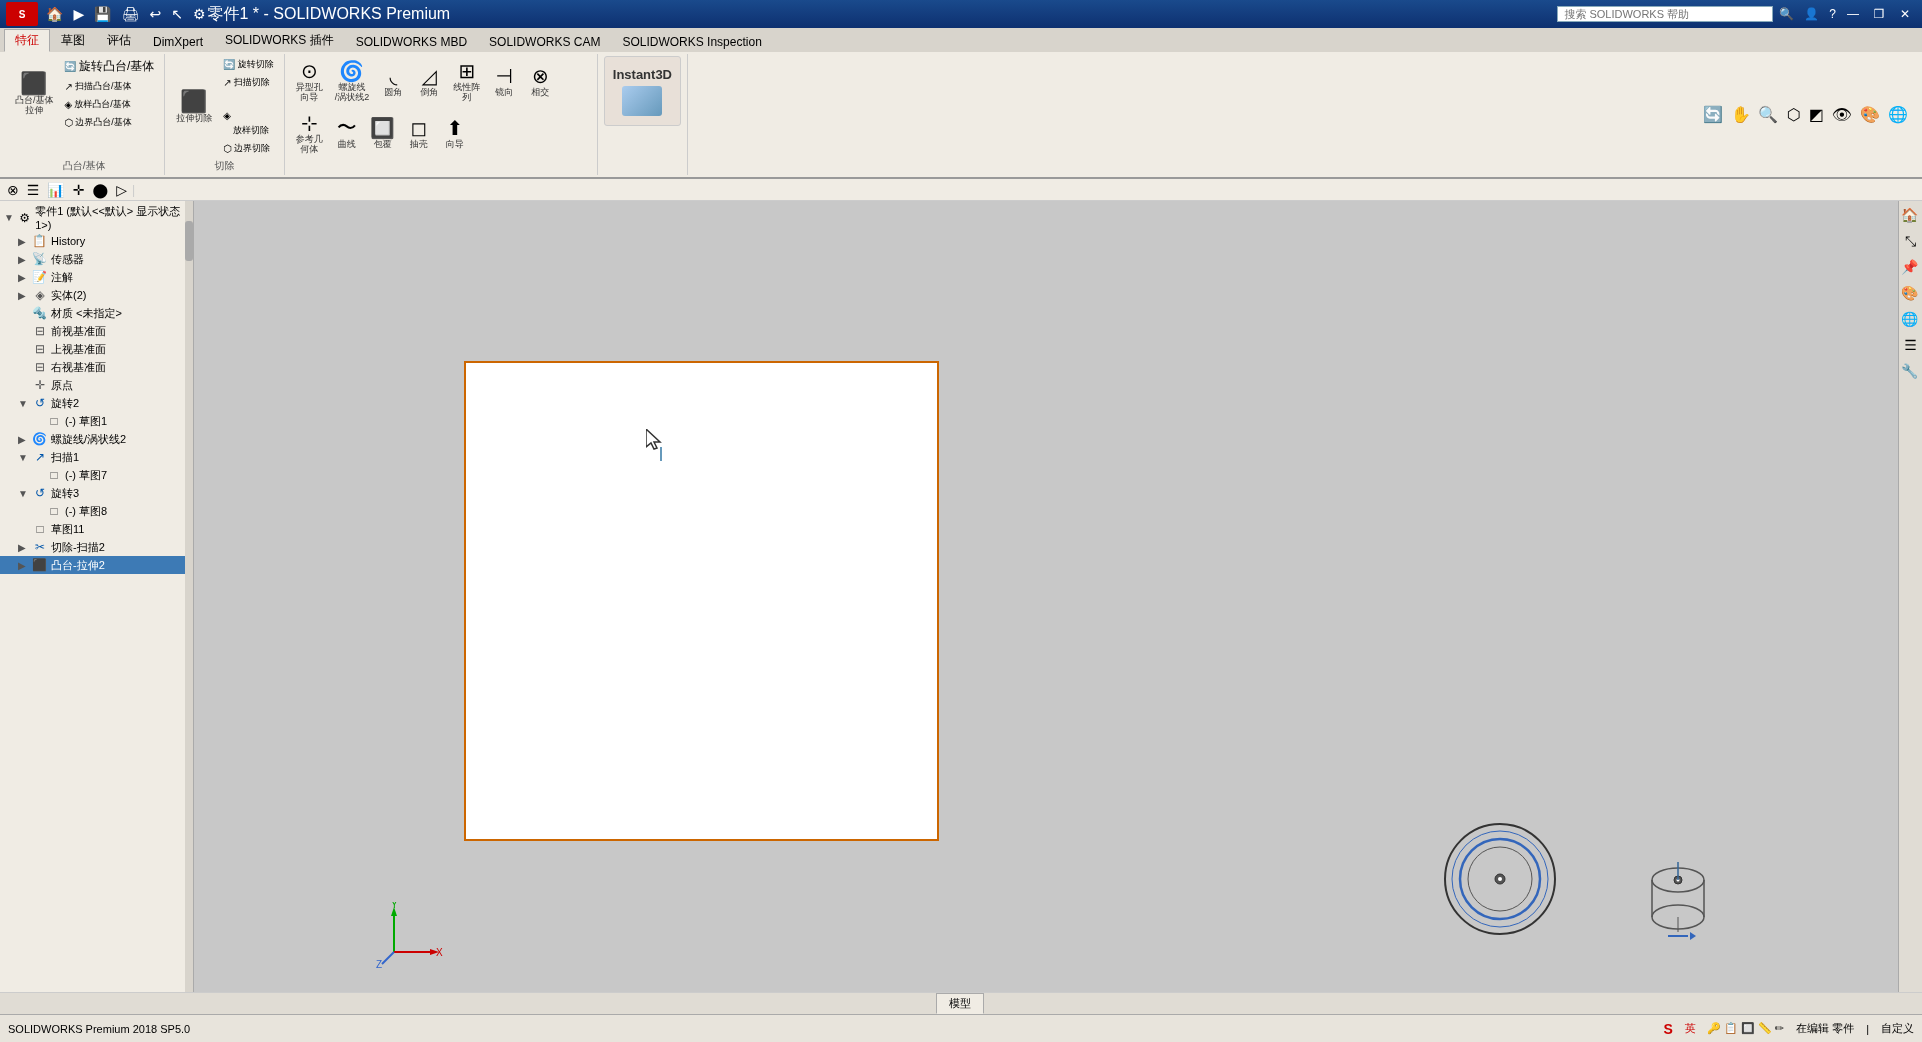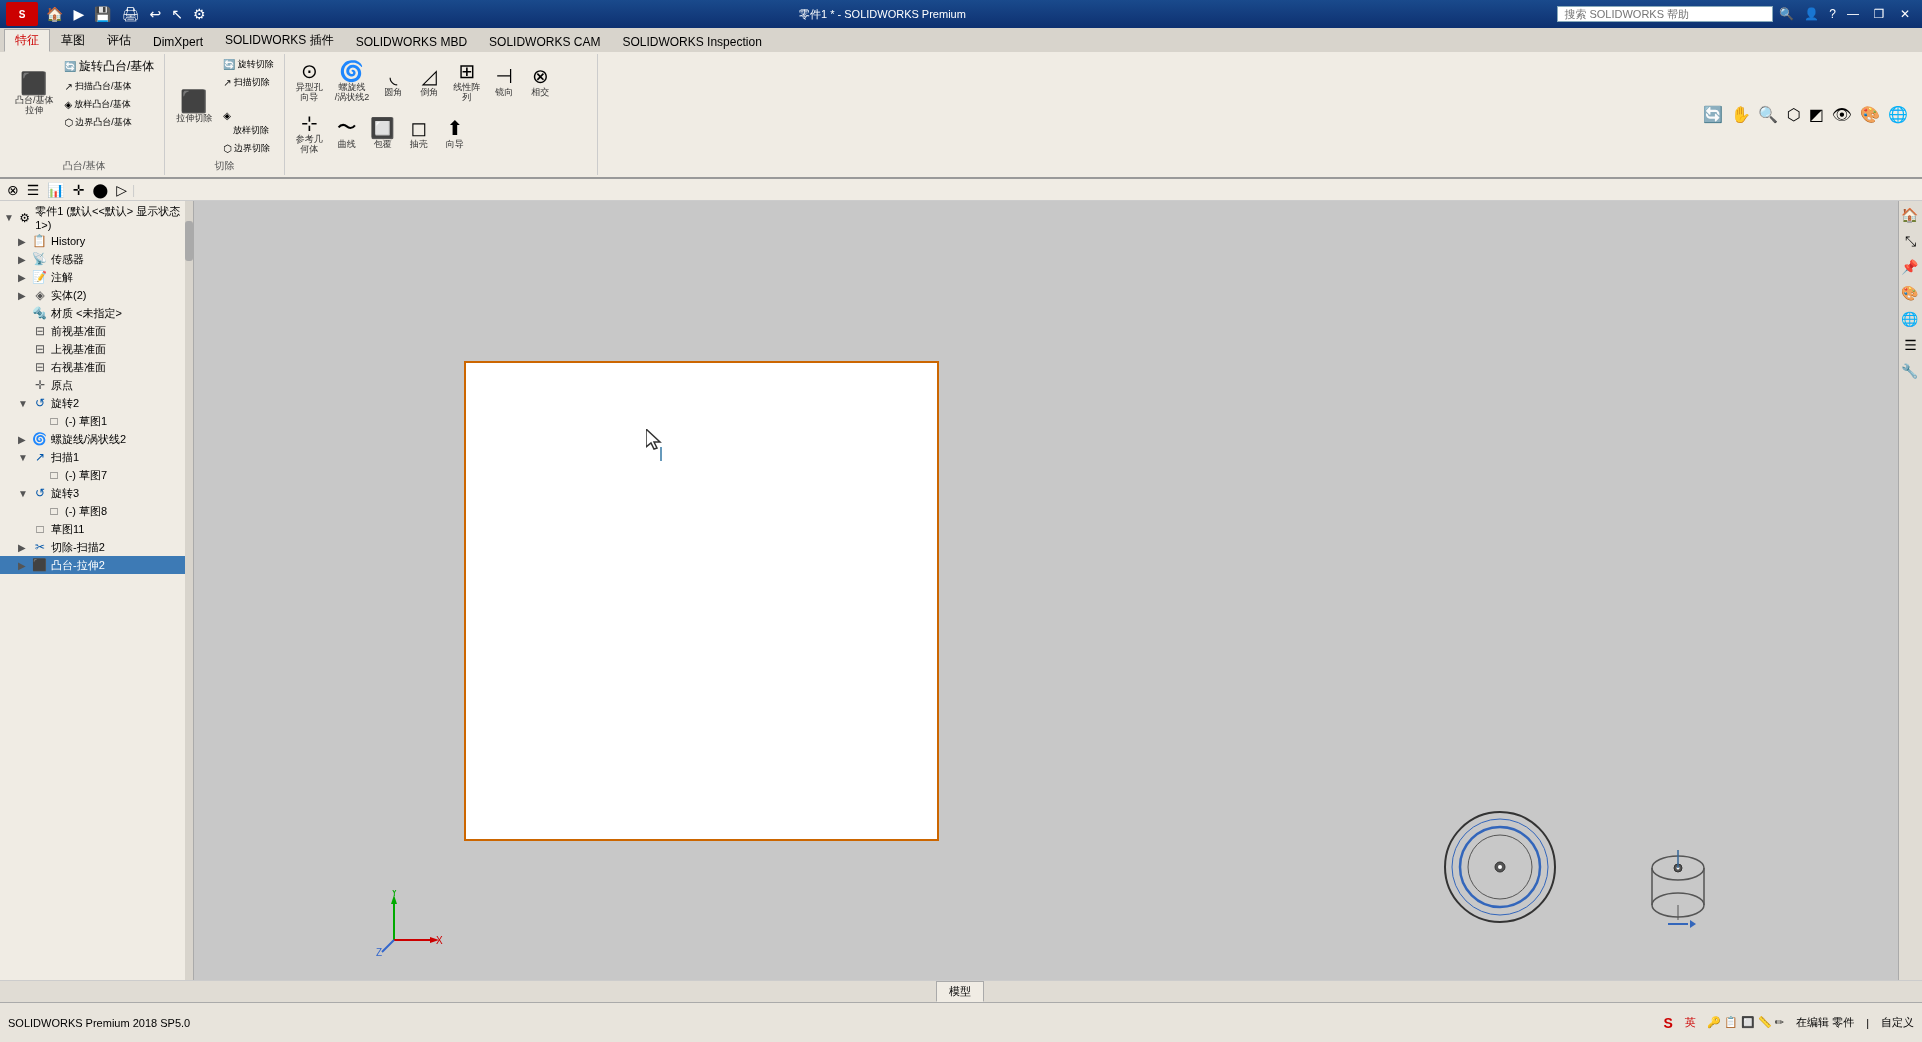"零件1 * - SOLIDWORKS Premium" #title-bar-center { font-size: 11px -> 16px; text-align: center -> left }
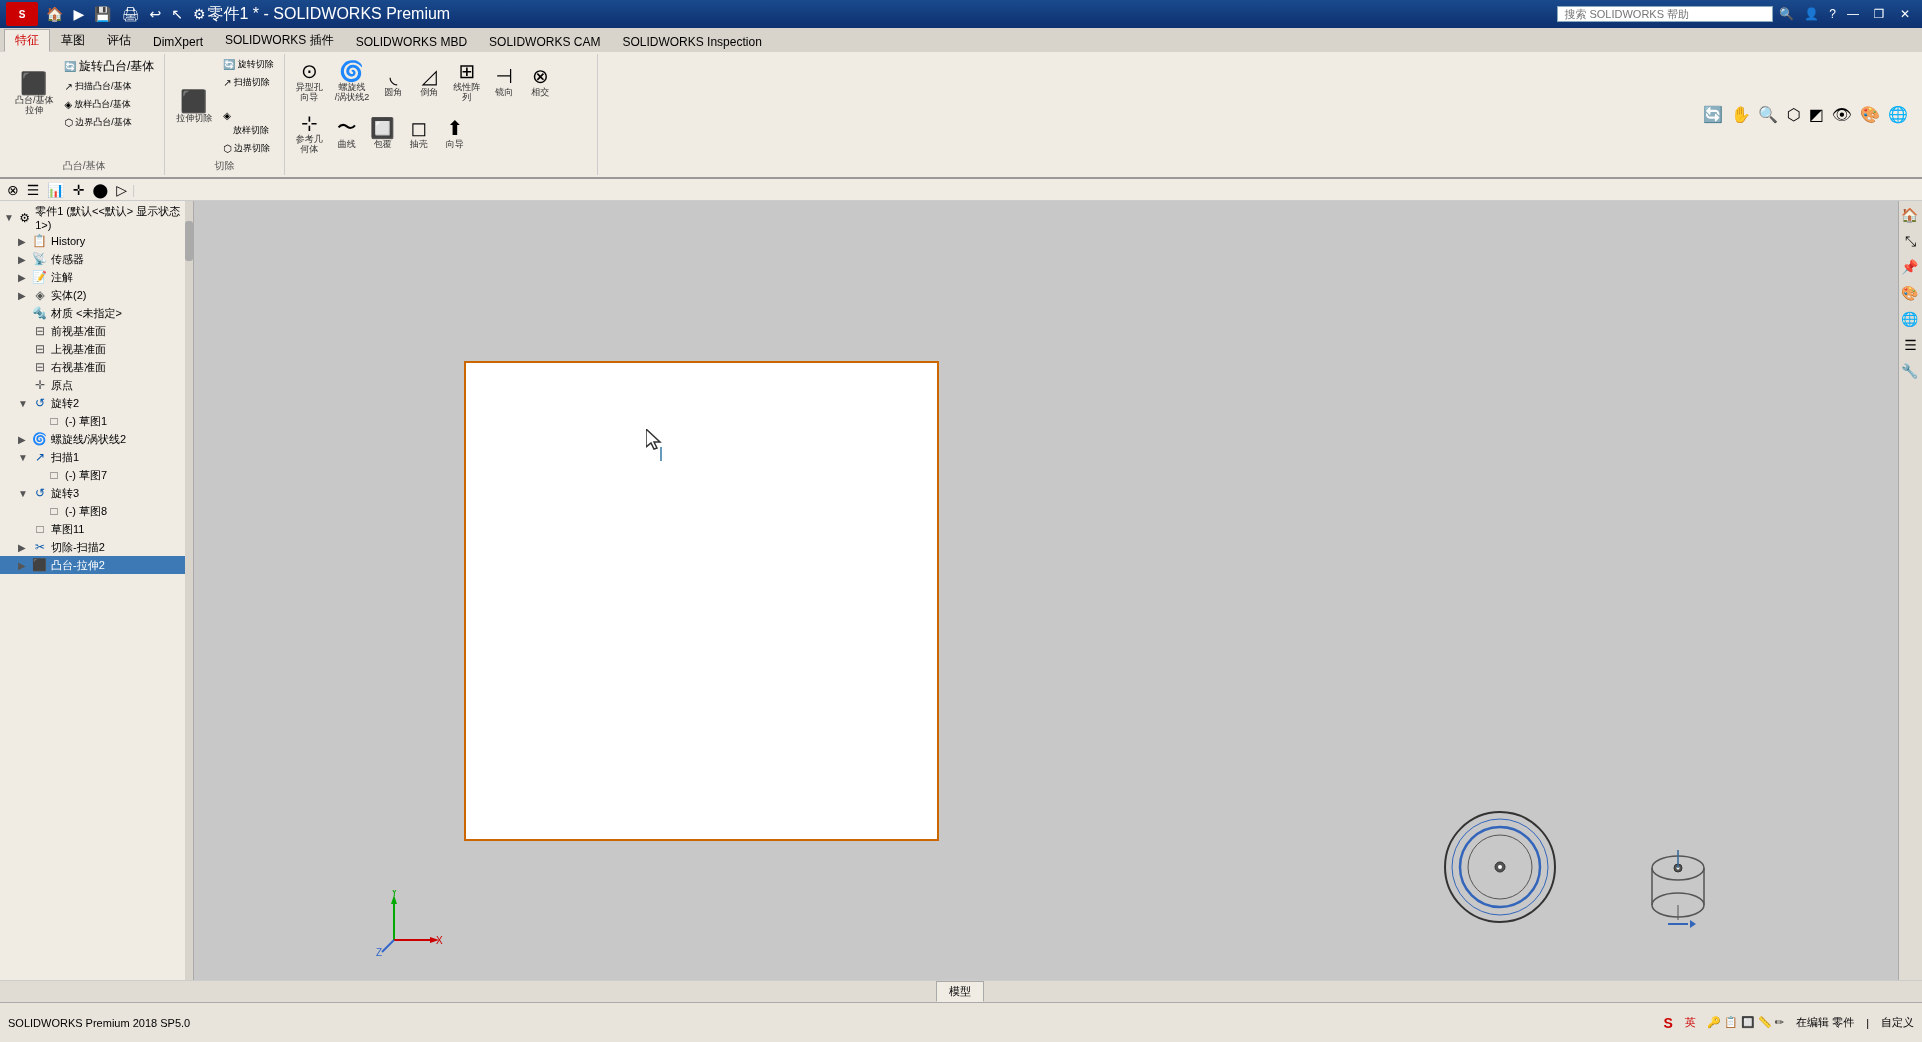"Instant3D" div.ribbon-group { html: none -> <div> <div> <div>Instant3D</div> <div></div> </div> </div> }
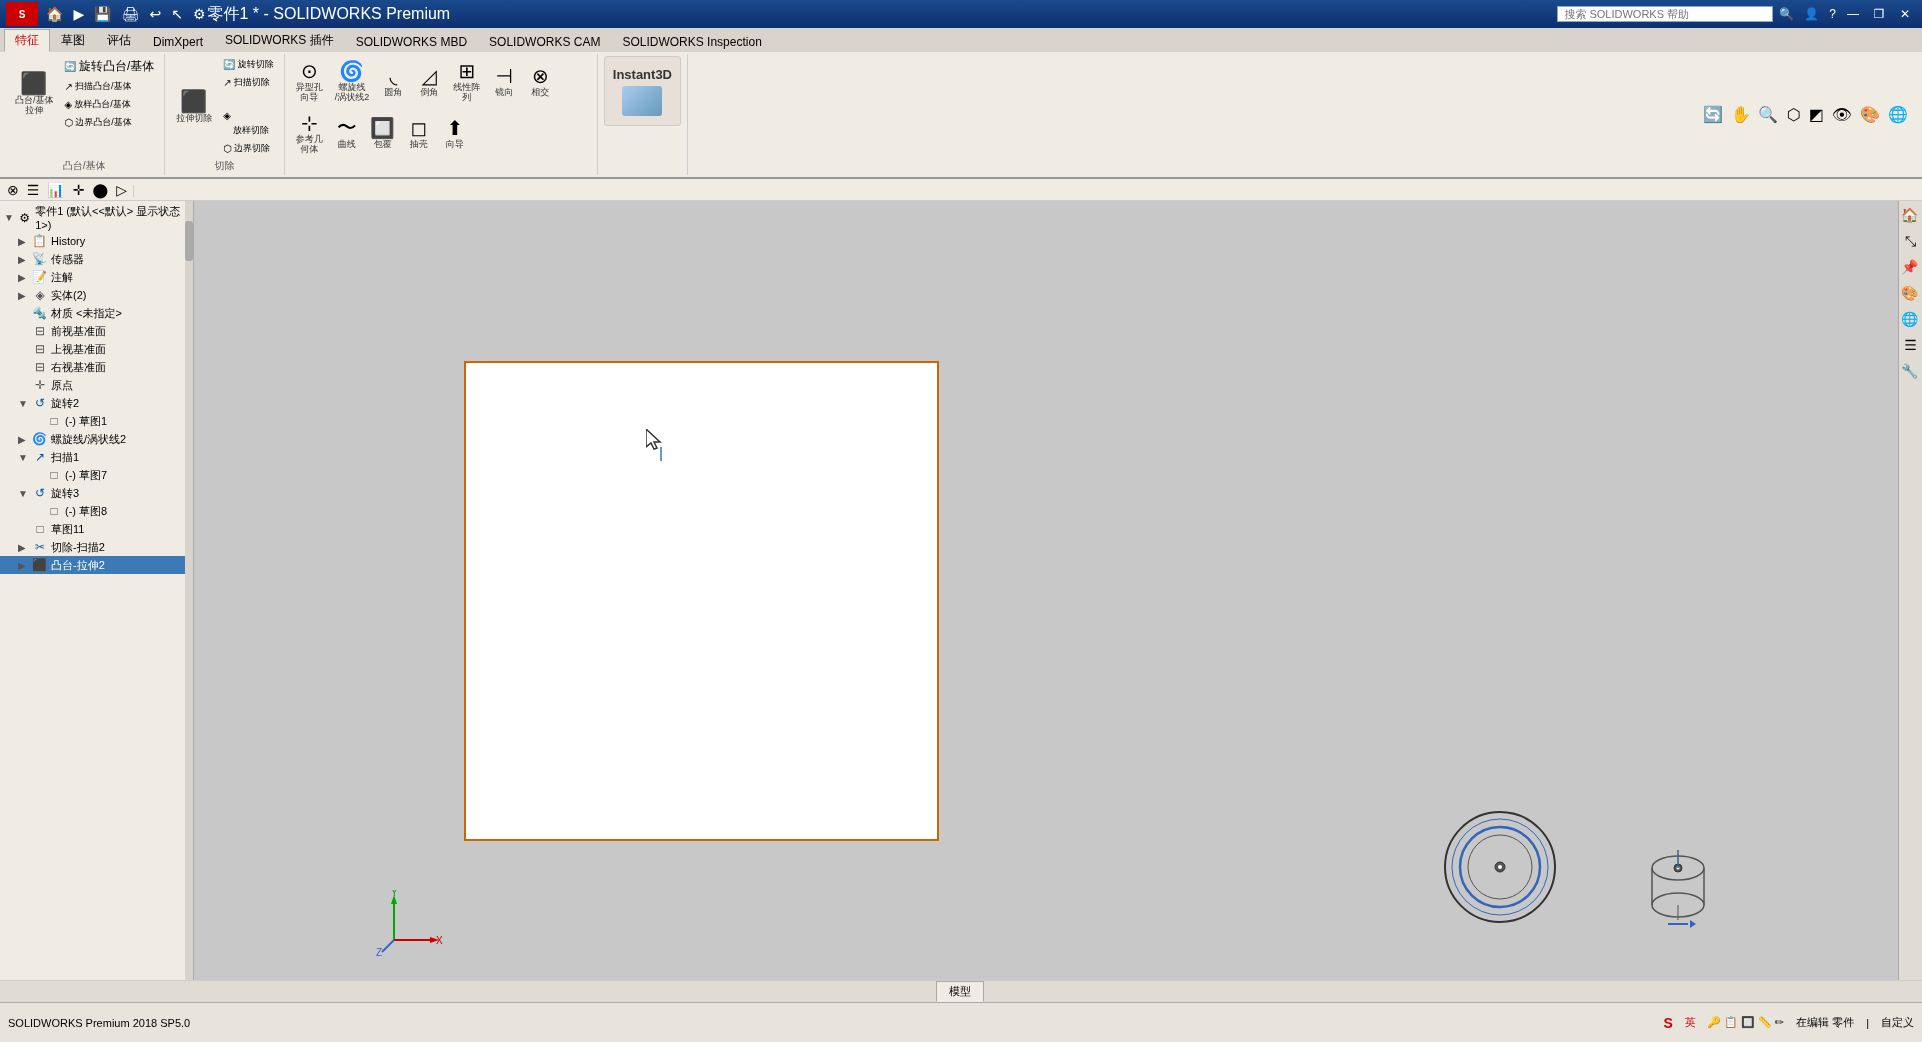"SOLIDWORKS Premium 2018 SP5.0" div { height: 40px -> 28px }
